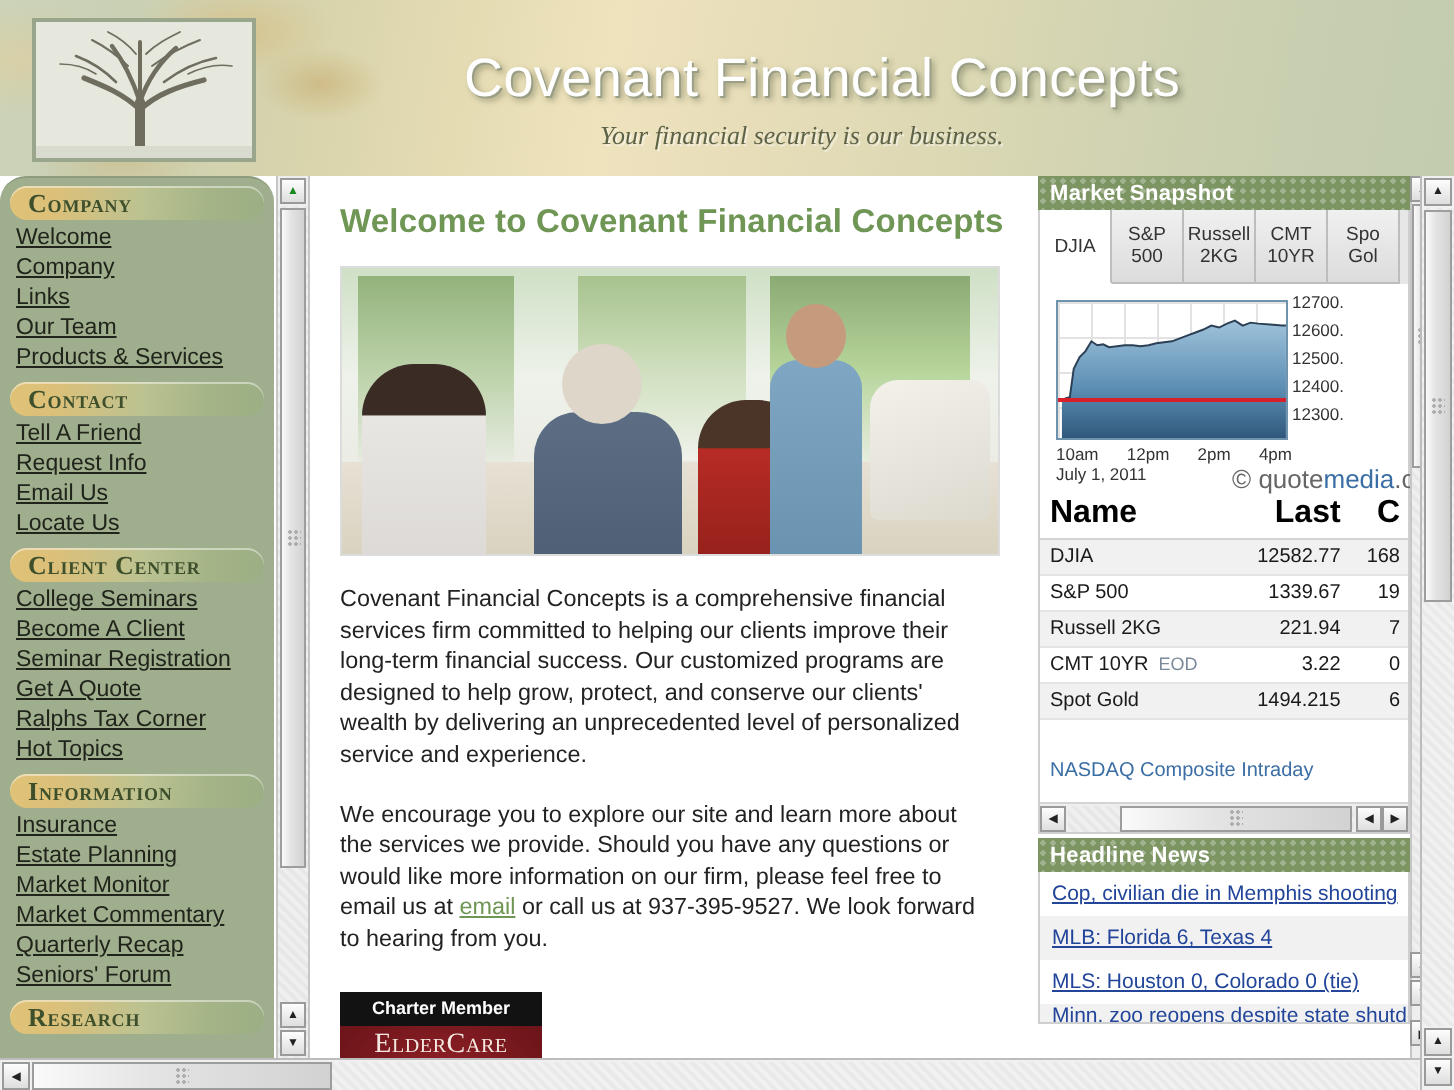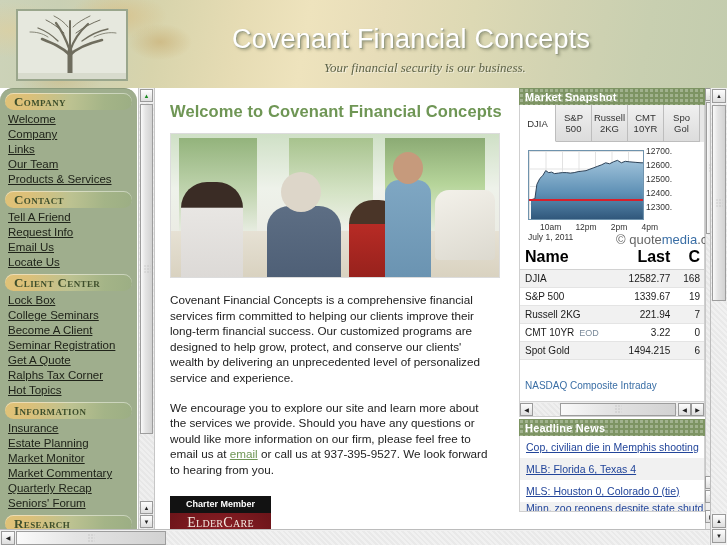"Your financial security is our" .banner-sub { margin-left: 24px -> none }
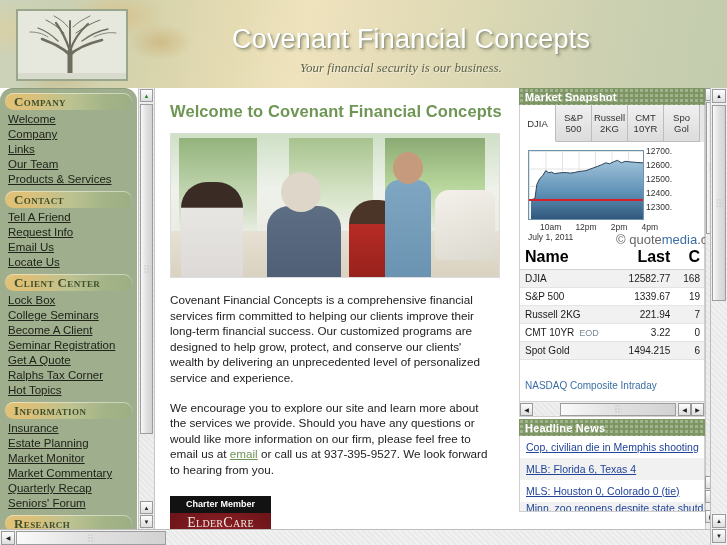"10am" .axis-x { left: 20px -> 8px }
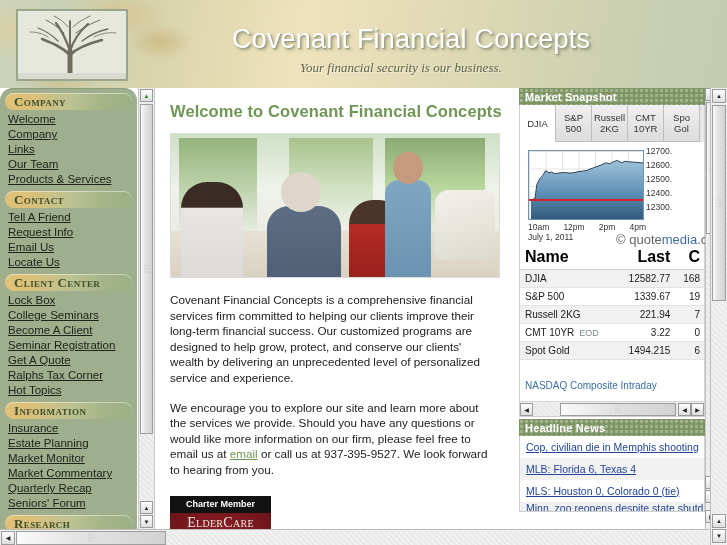"Lock Box" a.nav-link { html: <a>Lock Box</a> -> none }
